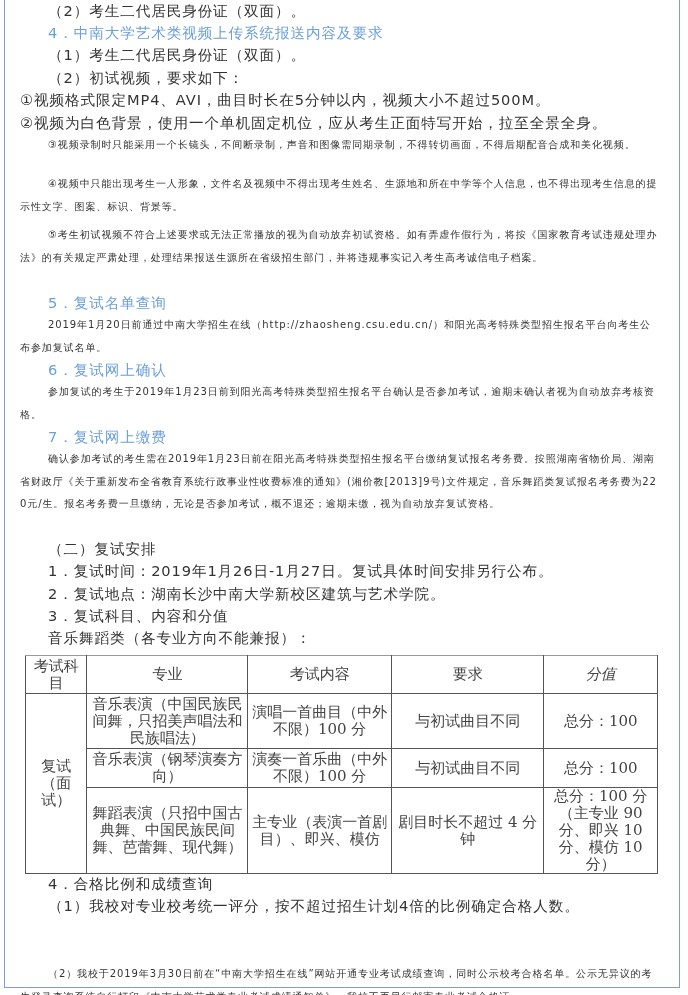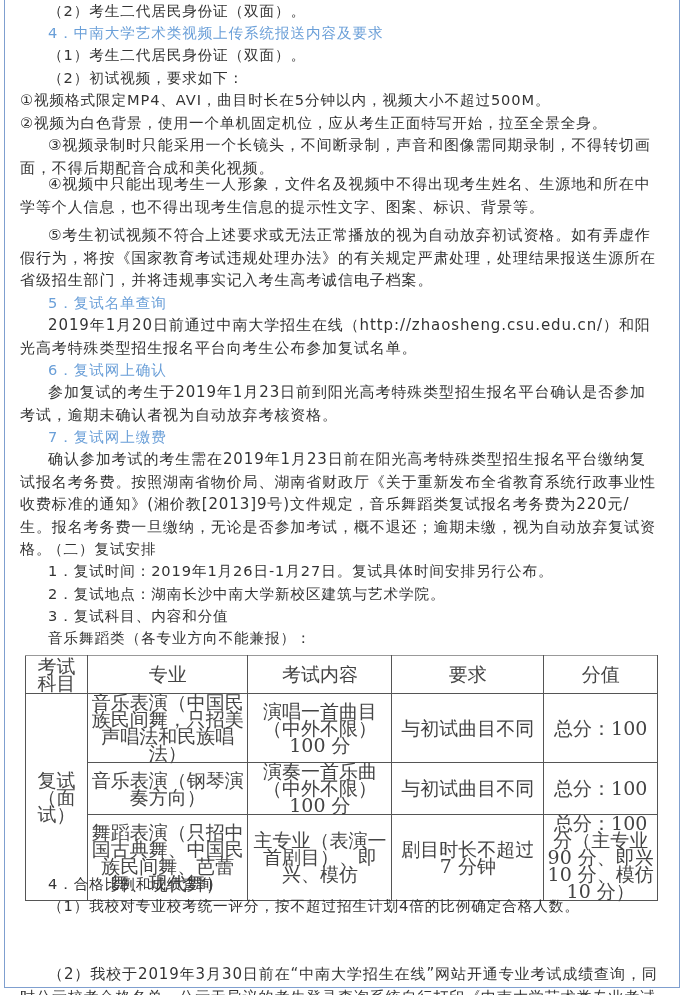"③视频录制时只能采用一个长镜头，不间断录制，声音和图像需同期录制，不得转切画面，" .para { font-size: 15px -> 10px }
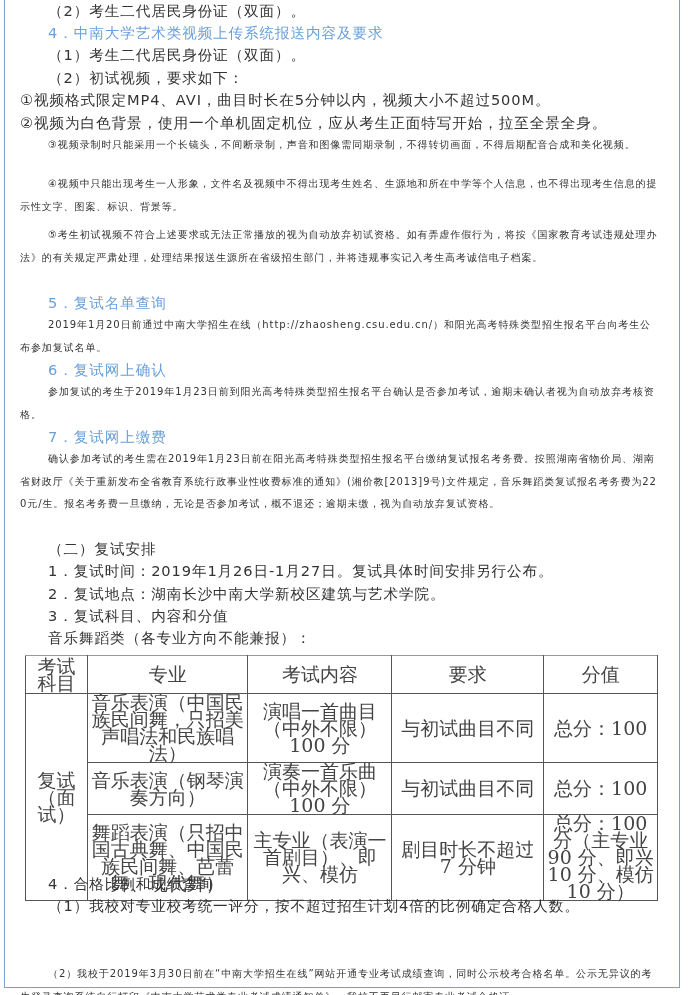"考试科目" table.exam { font-size: 19px -> 15px }
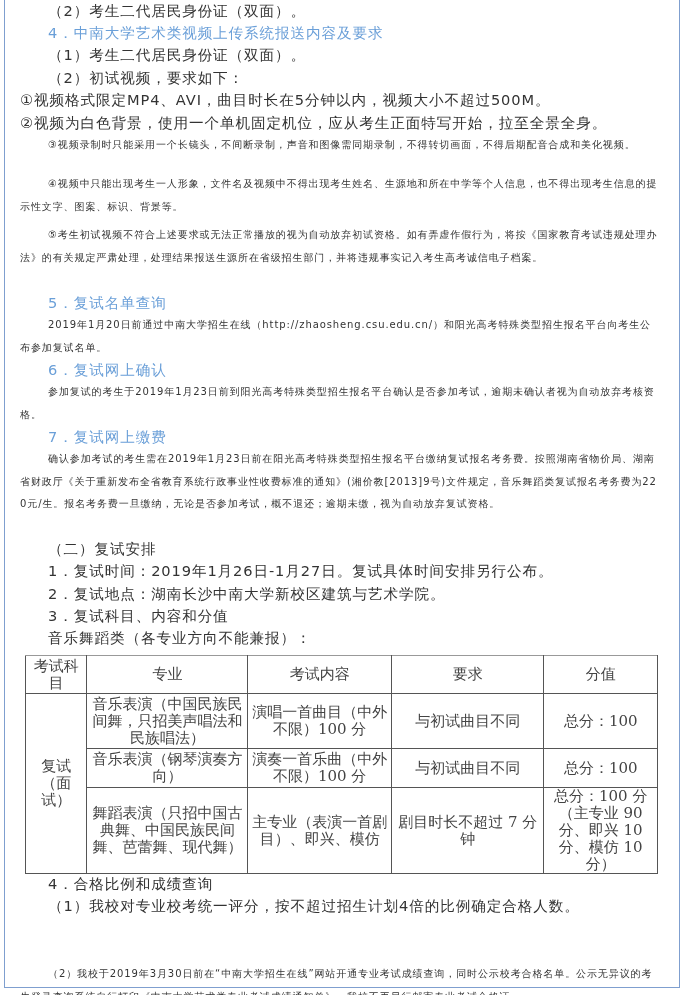"分值" .c5 { font-style: none -> italic }
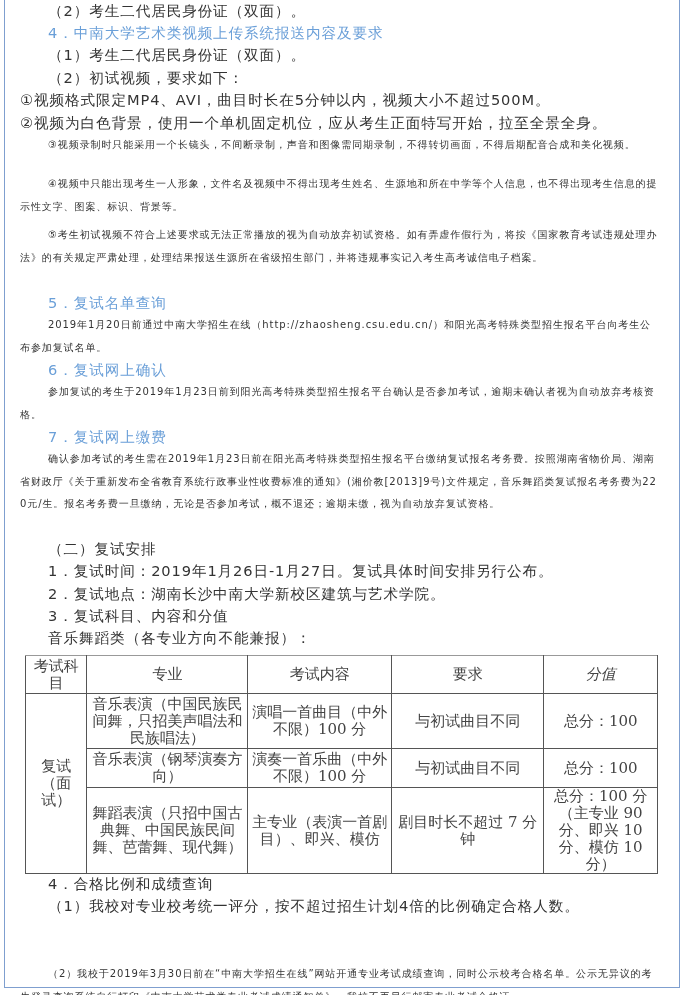"剧目时长不超过 7 分钟" td { text: 7 -> 4 }
